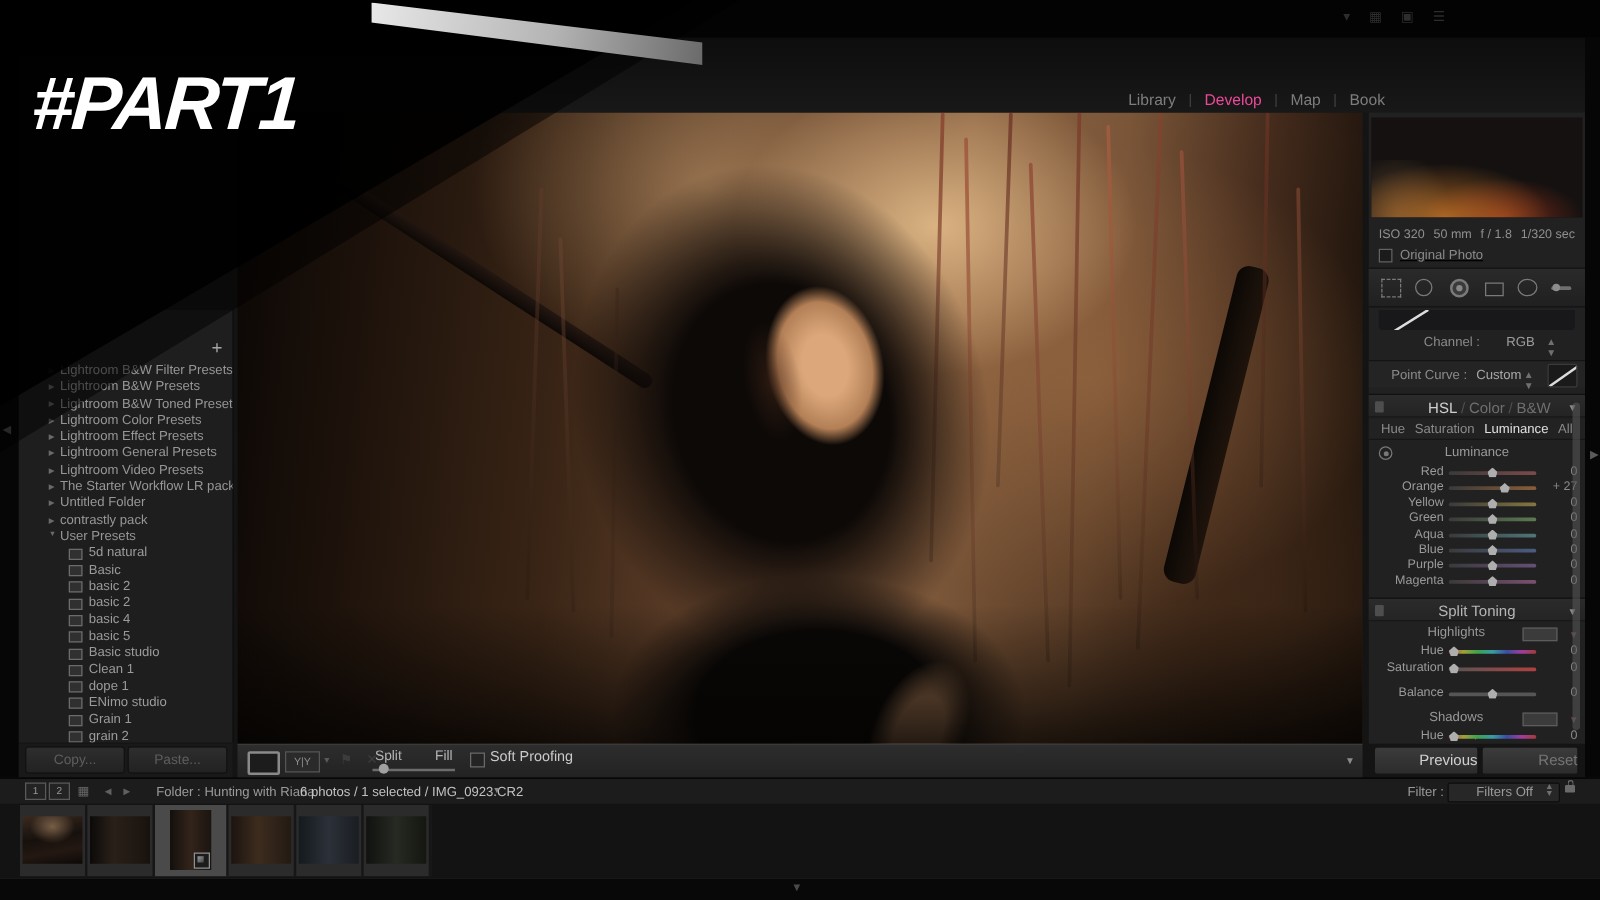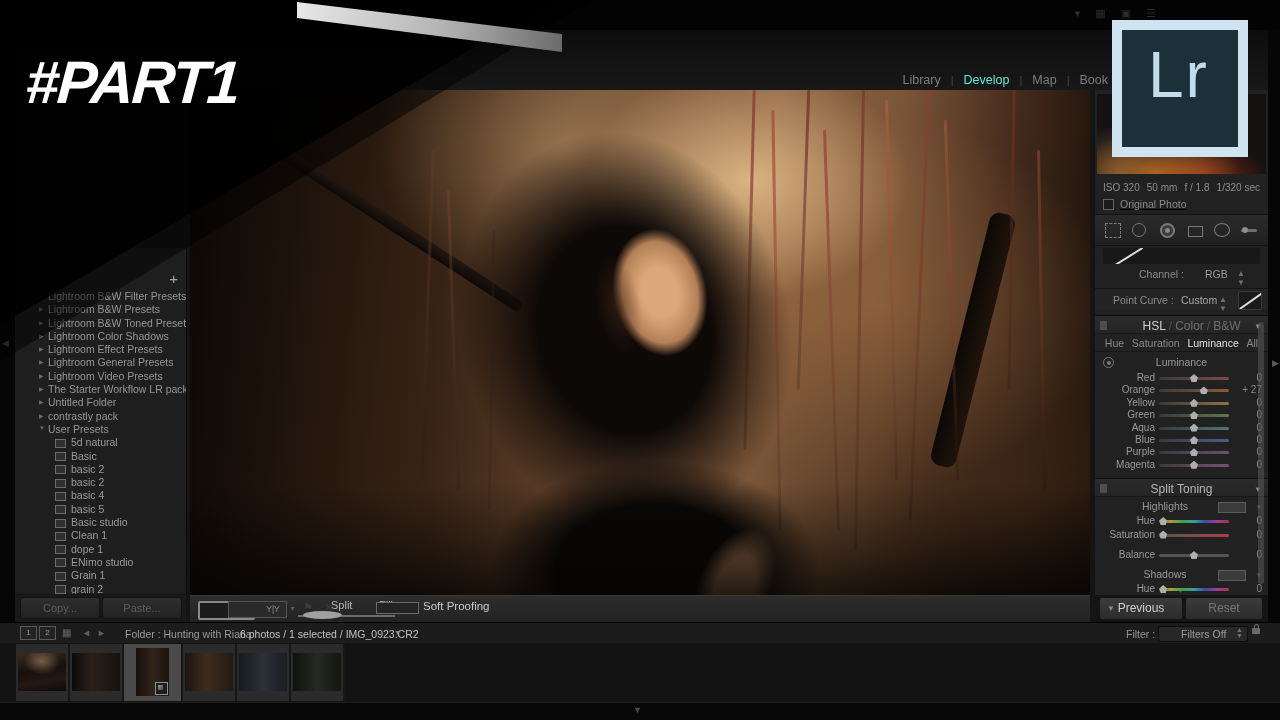"Develop" .nav-item.active { color: #5eead4 -> #ec4899 }
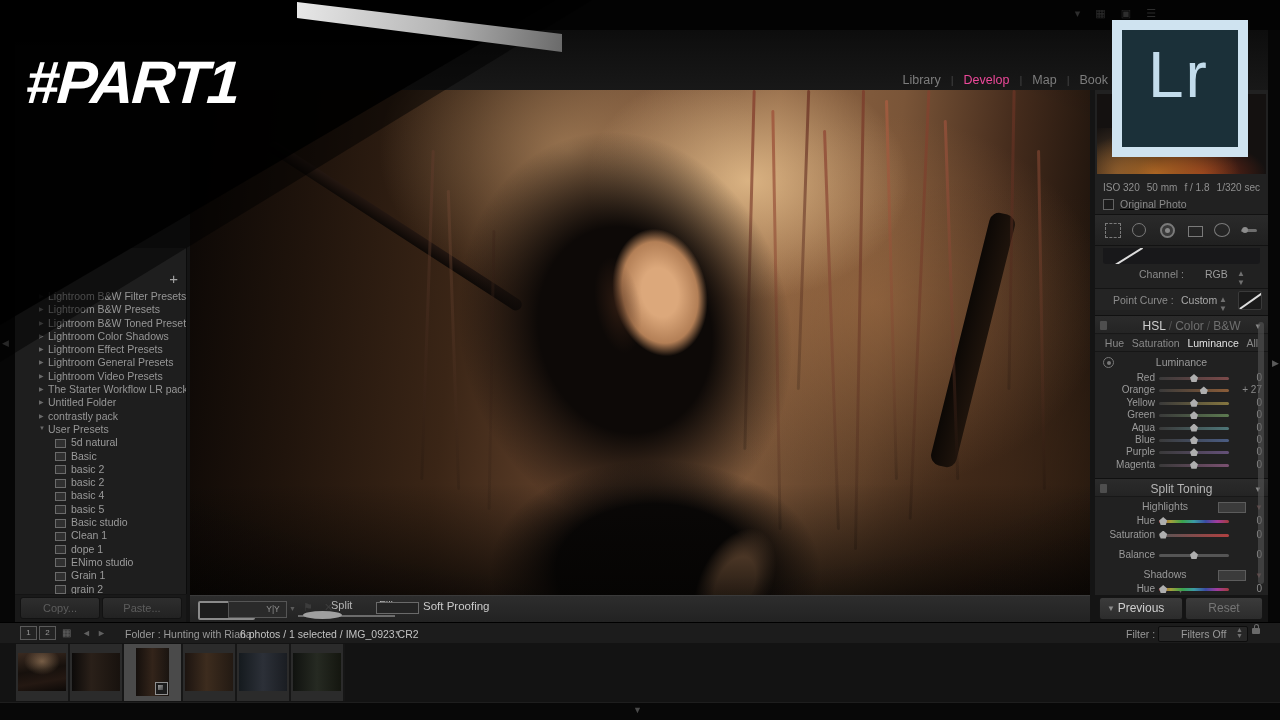"Lr" div.abs { html: <div> <span>Lr</span> </div> -> none }
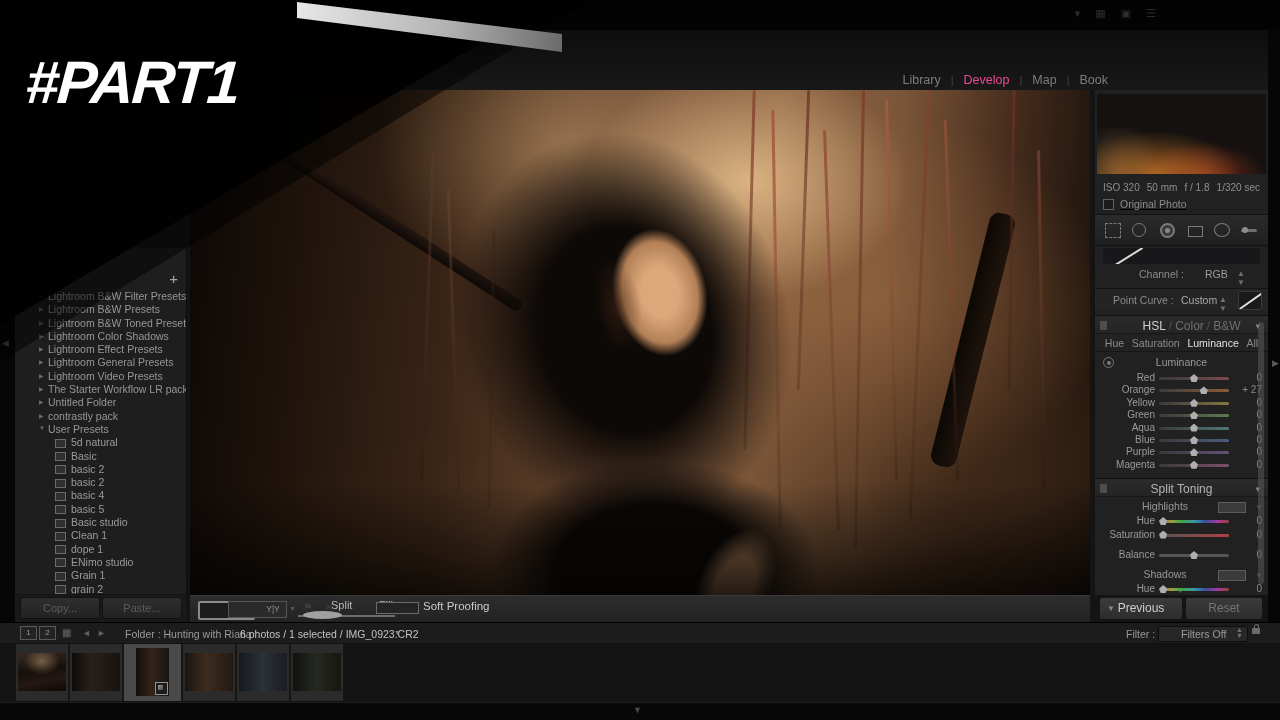"Lightroom Color Shadows" span.plabel { text: Shadows -> Presets }
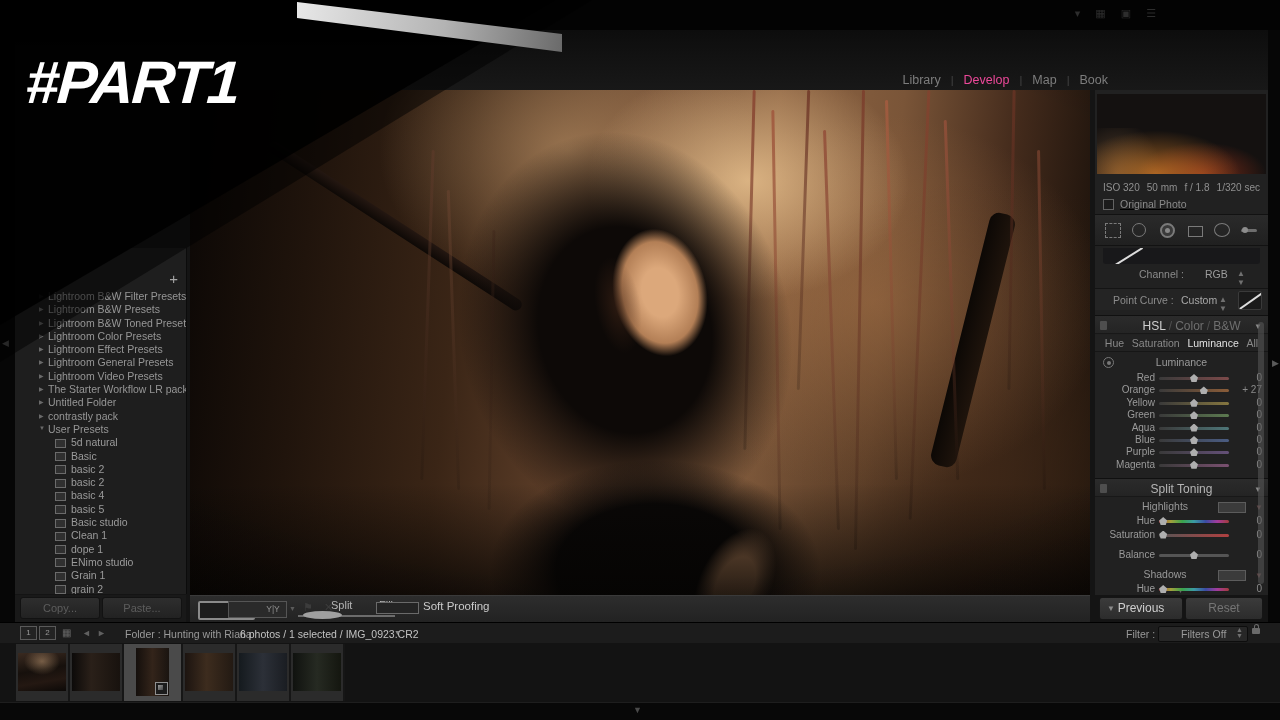"Y|Y" .tb { padding-left: 31px -> none }
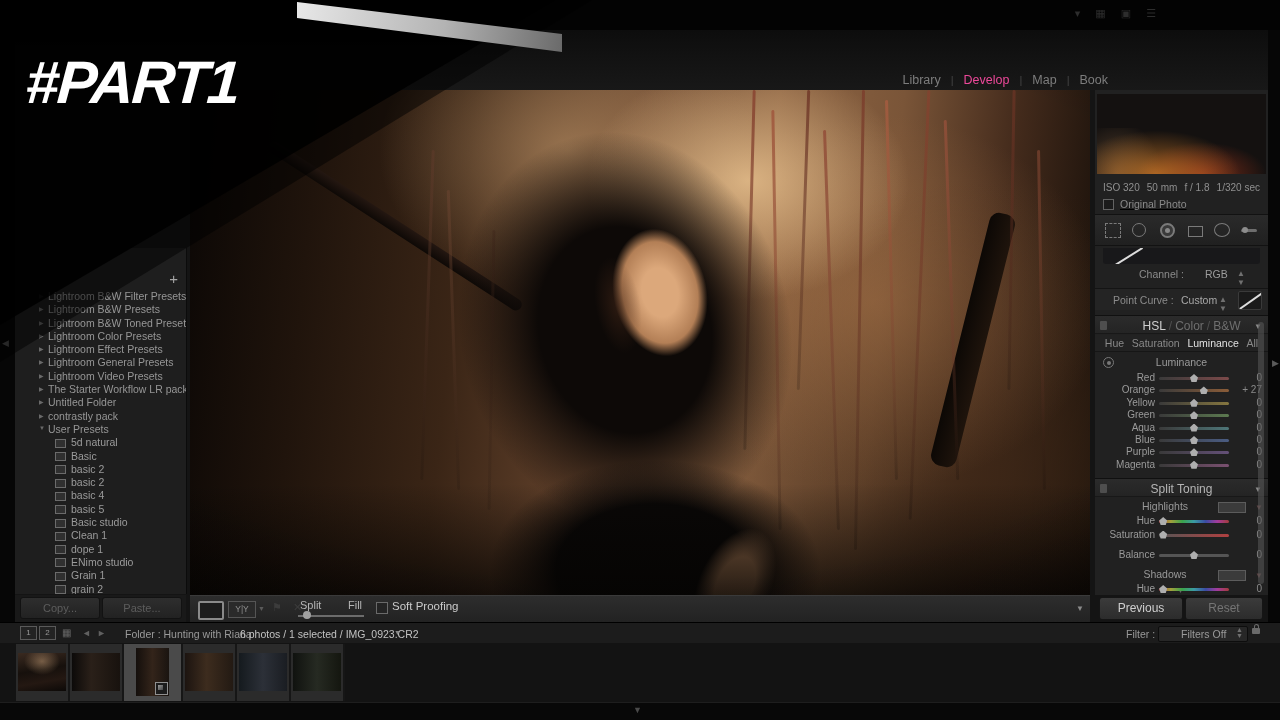"Previous" .rbtn { text-align: center -> right }
